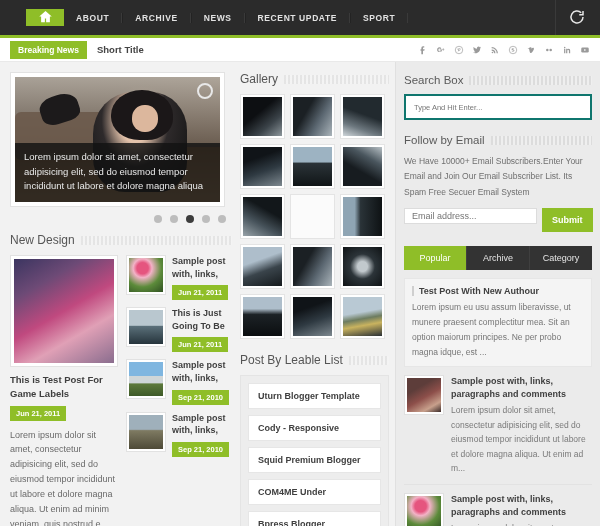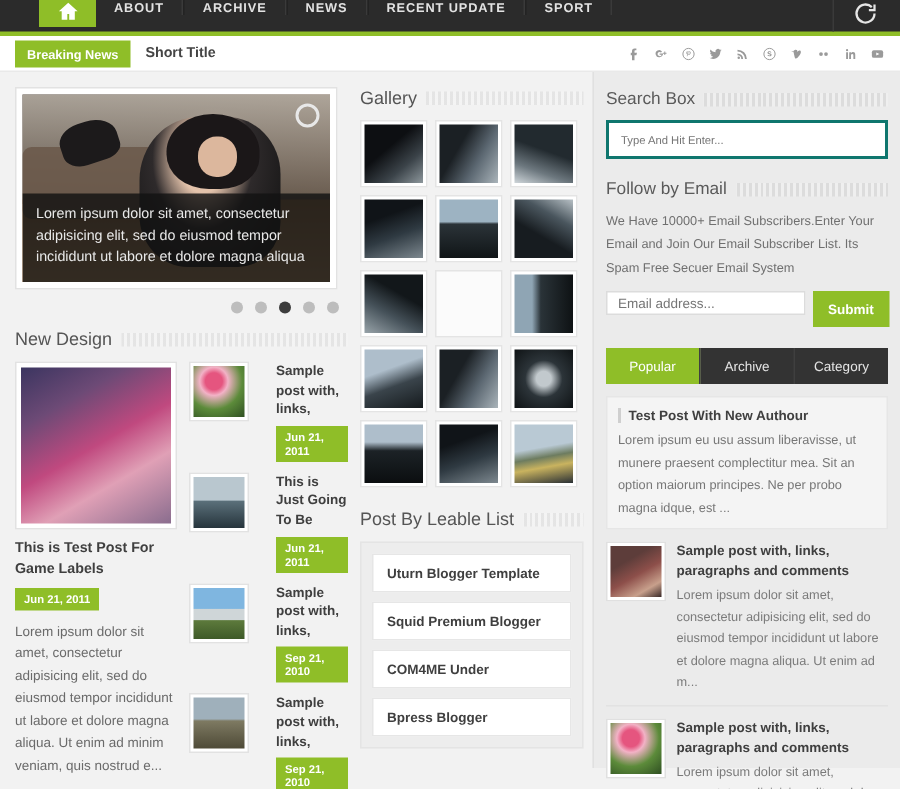"ABOUT" .topbar { align-items: flex-start -> center; height: 24px -> 38px }
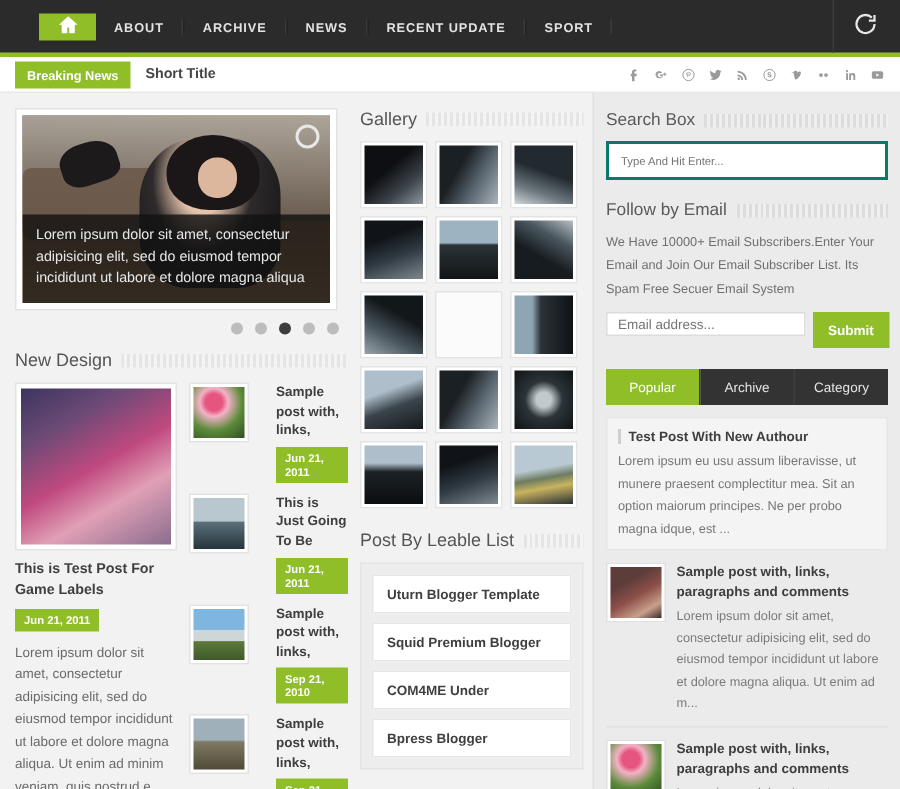"Sample post with, links," .nd-item { gap: 18px -> 6px }
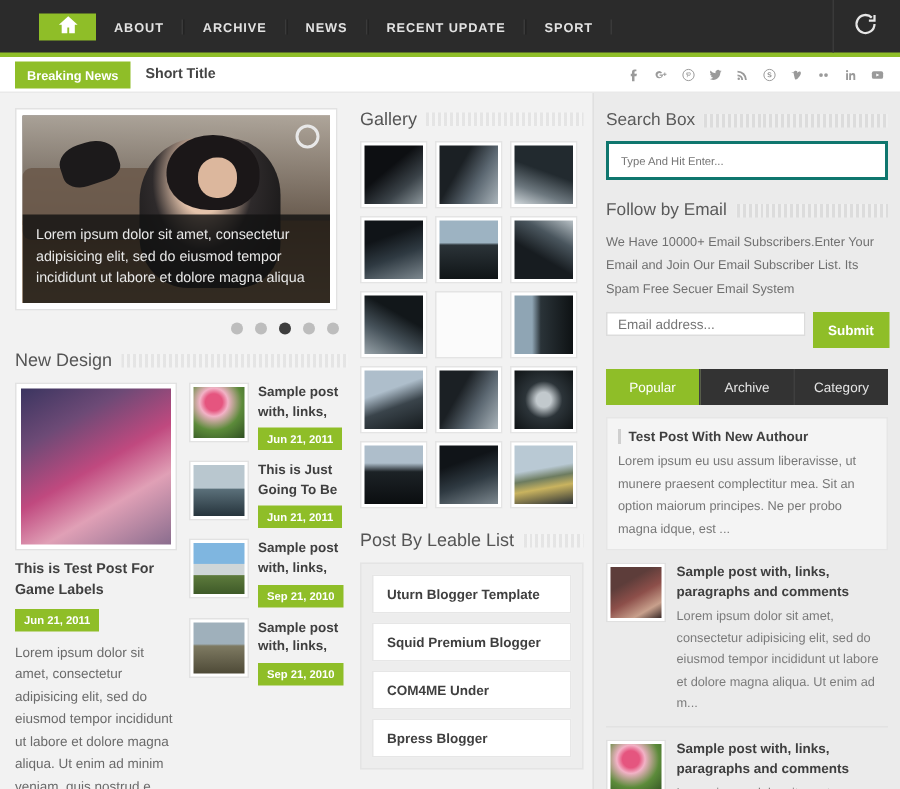"Cody - Responsive" div.pll-item { html: none -> <div>Cody - Responsive</div> }
